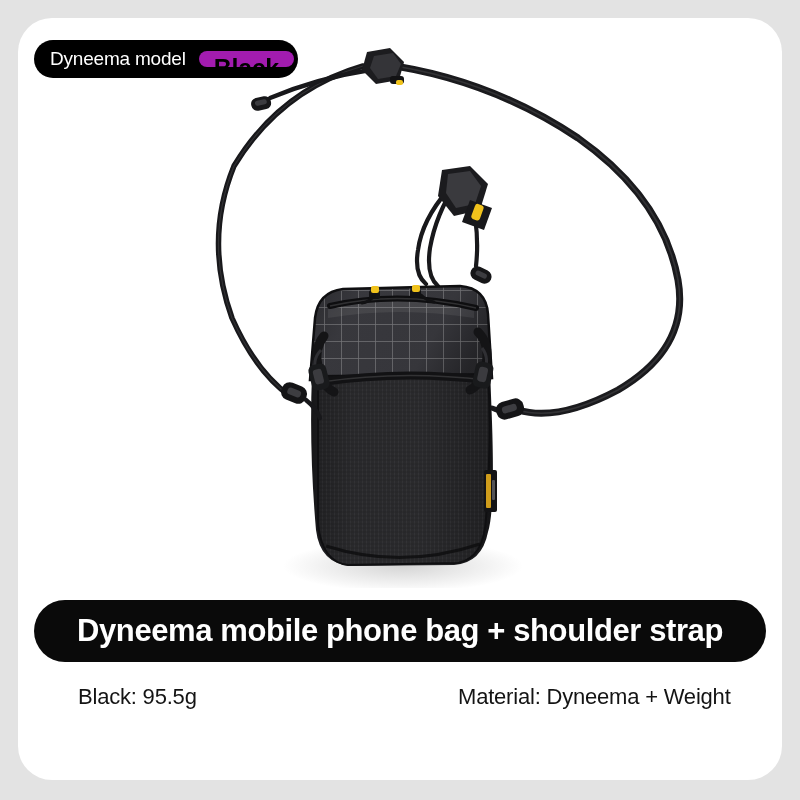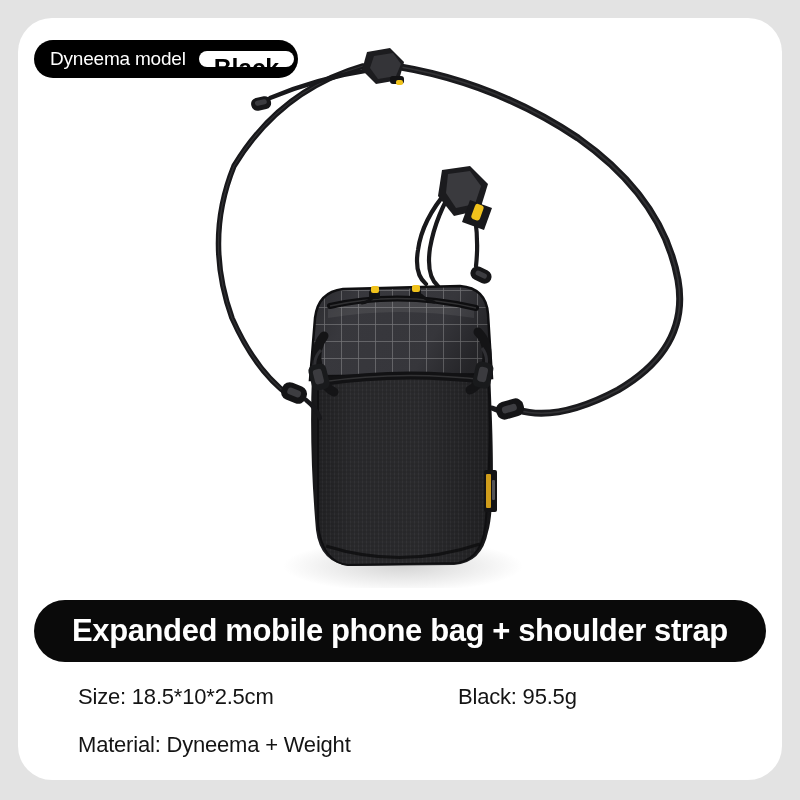"Black" #model-badge-value { background: #ffffff -> #a21caf }
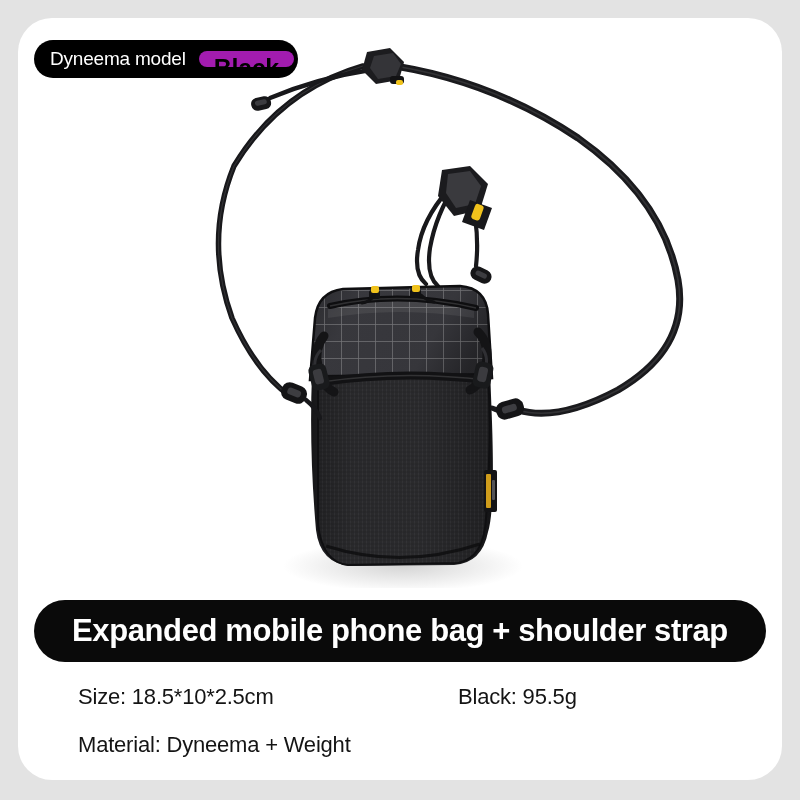"Expanded mobile phone bag +" span { text: Expanded -> Dyneema }
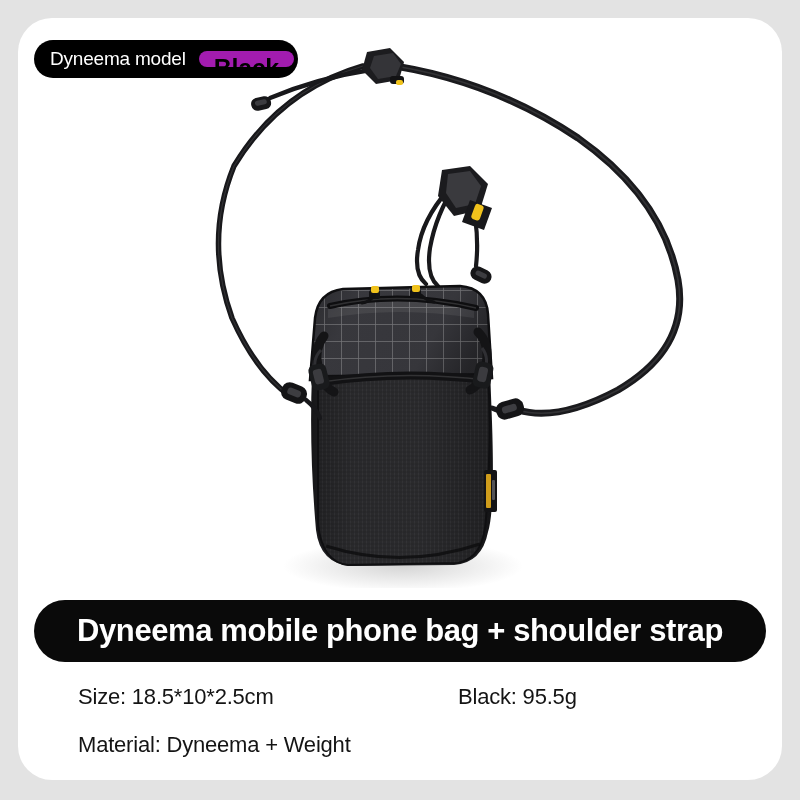"Size: 18.5*10*2.5cm" div.spec-item { html: <div>Size: 18.5*10*2.5cm</div> -> none }
